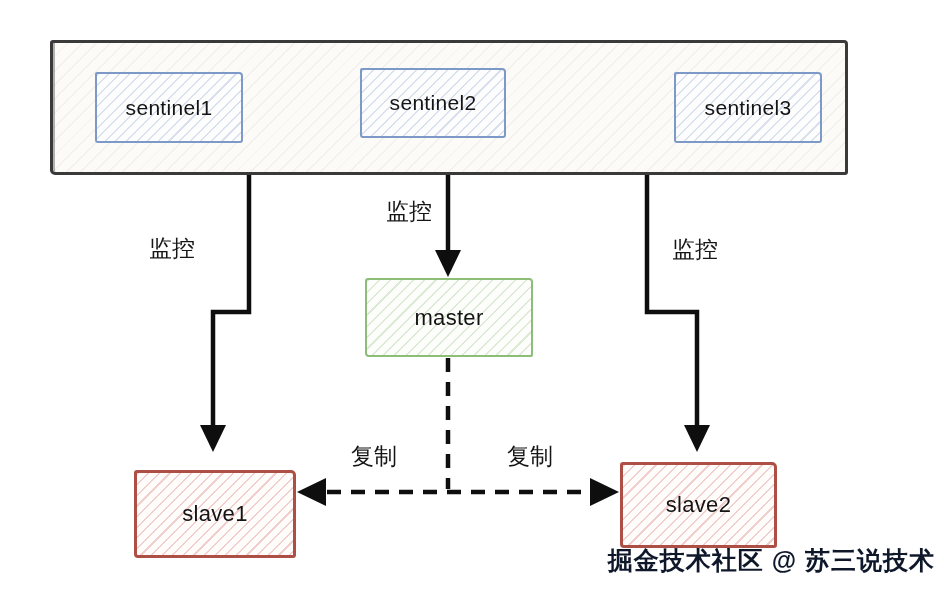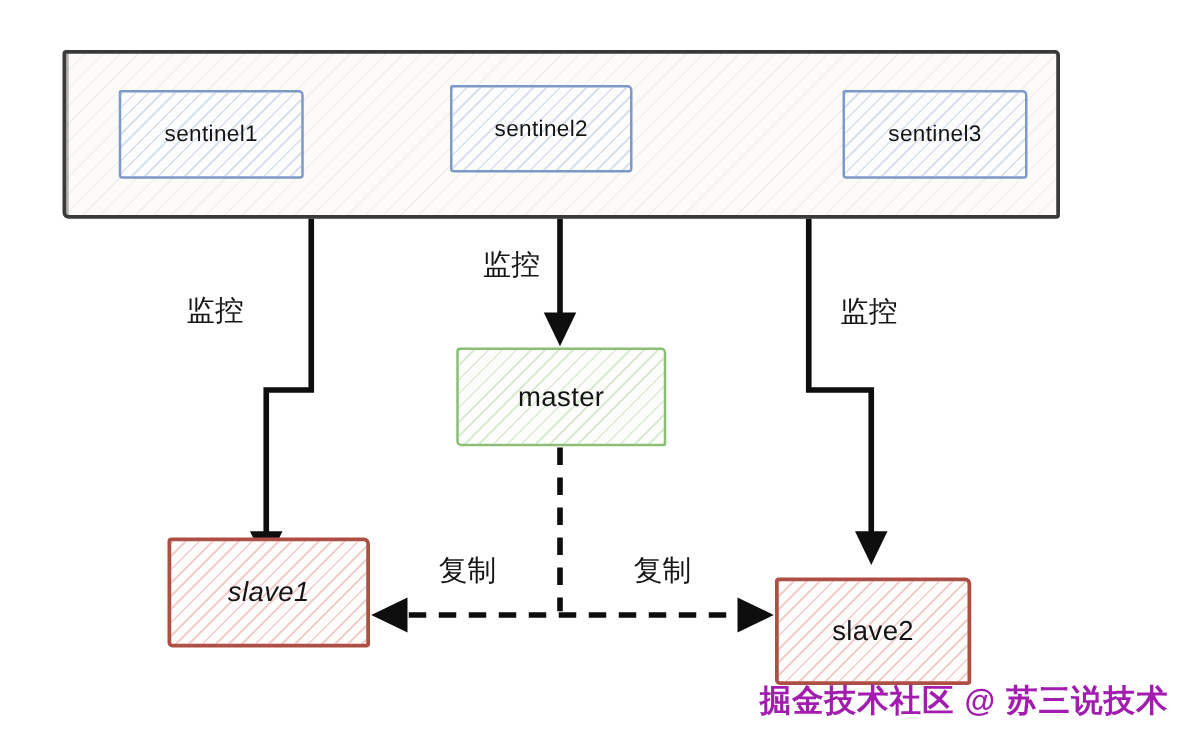"sentinel1" .node { font-size: 18px -> 21px }
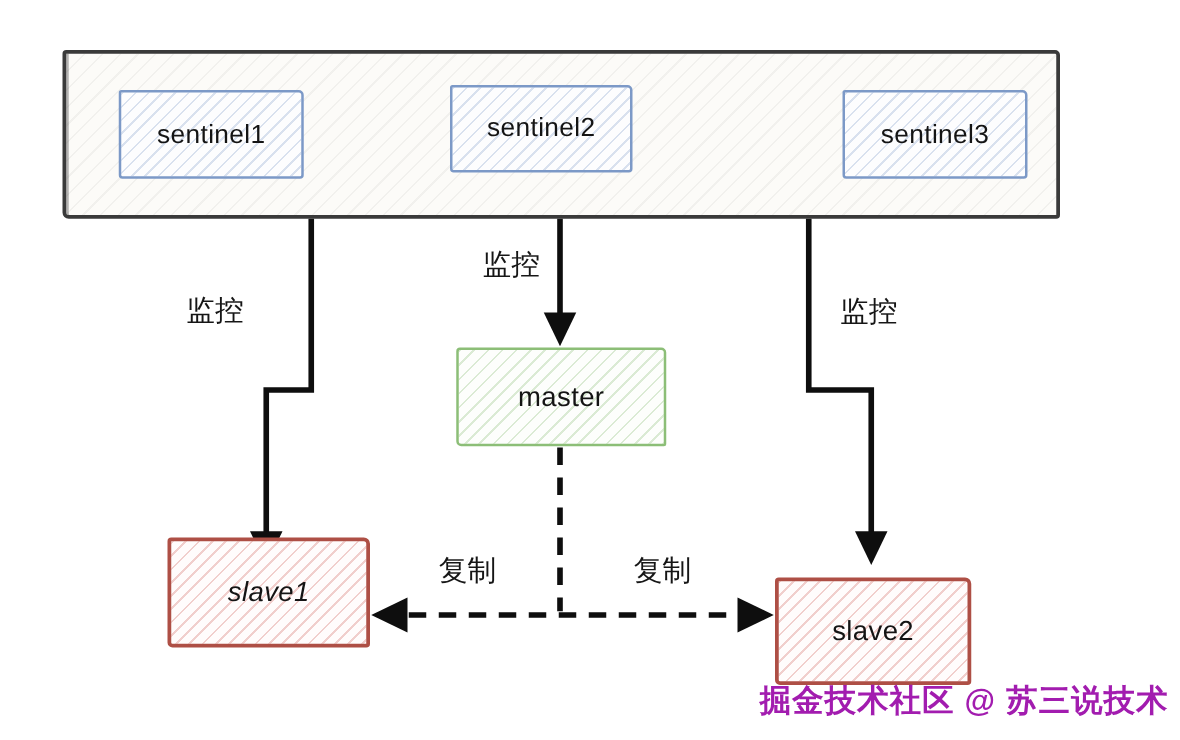"slave1" #node-slave1 { font-style: italic -> none; top: 430px -> 470px }
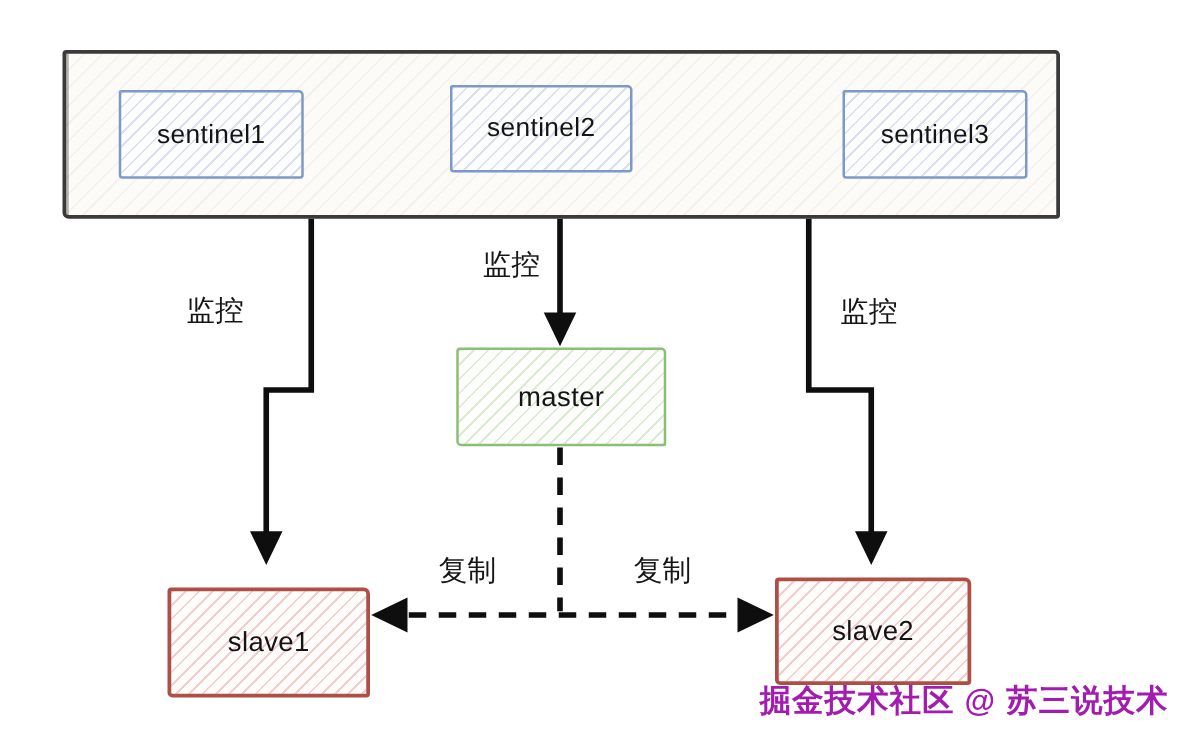"掘金技术社区 @ 苏三说技术" .watermark { color: #a21caf -> #0f172a }
